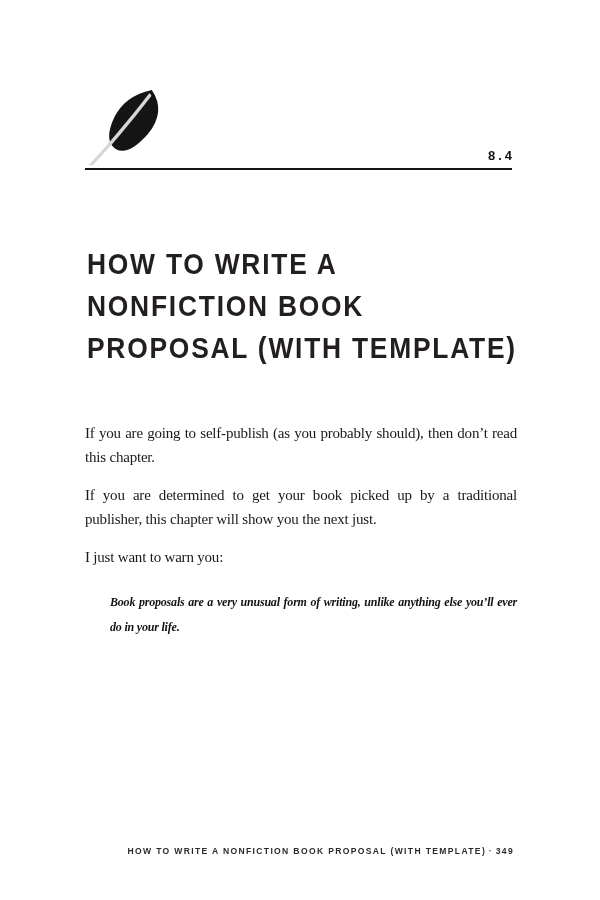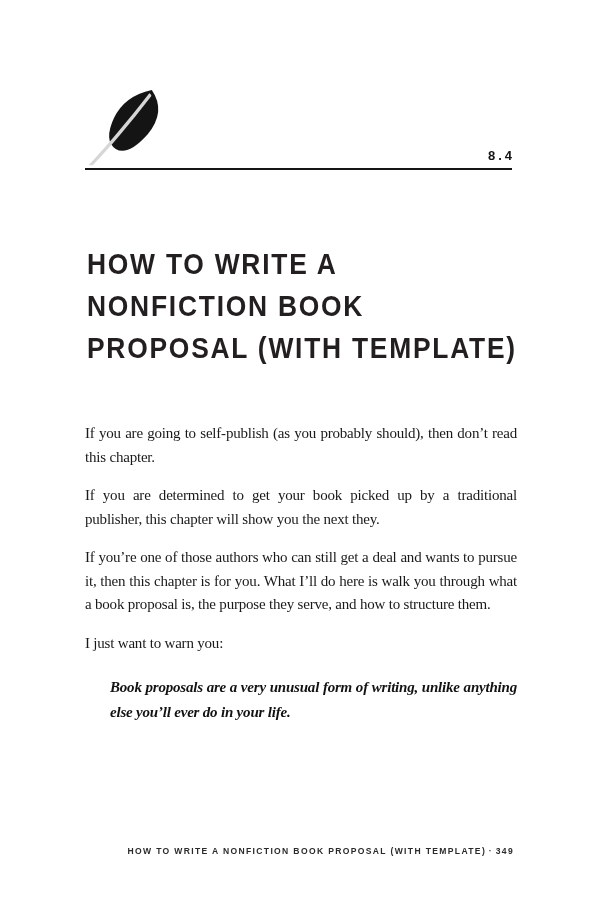"If you are determined to" p { text: they -> just }
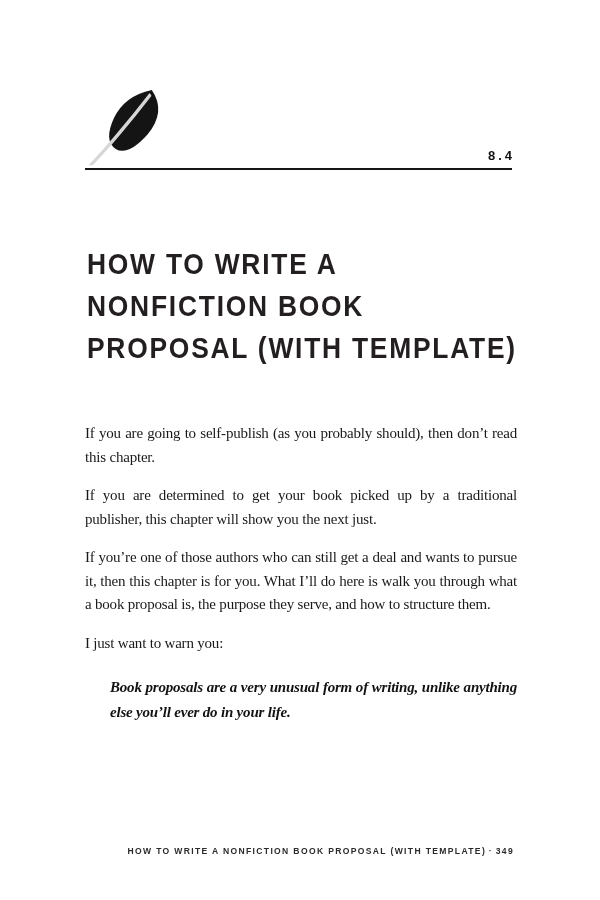"If you’re one of those" p { html: <p>If you’re one of those authors who can still get a deal and wants to pursue it, then this chapter is for you. What I’ll do here is walk you through what a book proposal is, the purpose they serve, and how to structure them.</p> -> none }
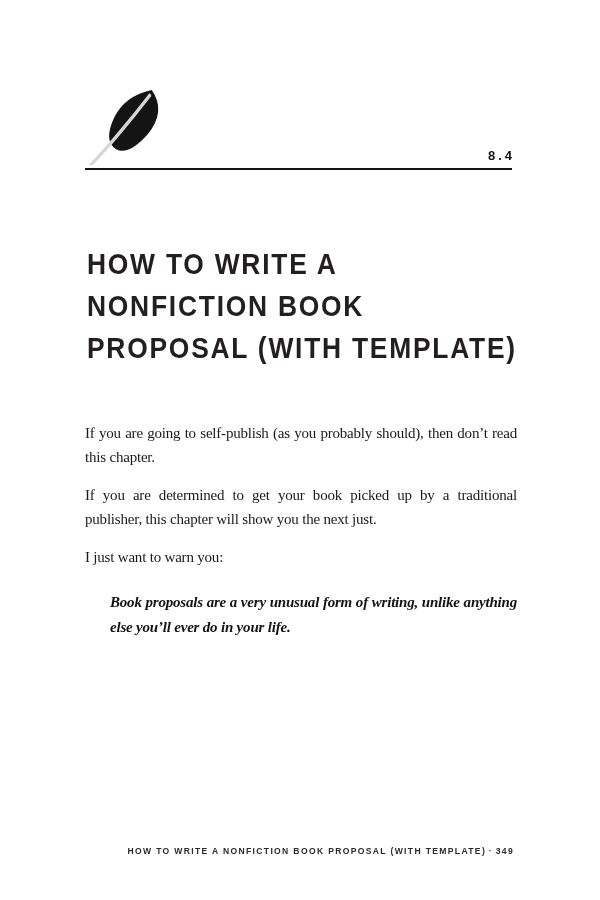"Book proposals are a very" .pull-quote { font-size: 15px -> 12px }
